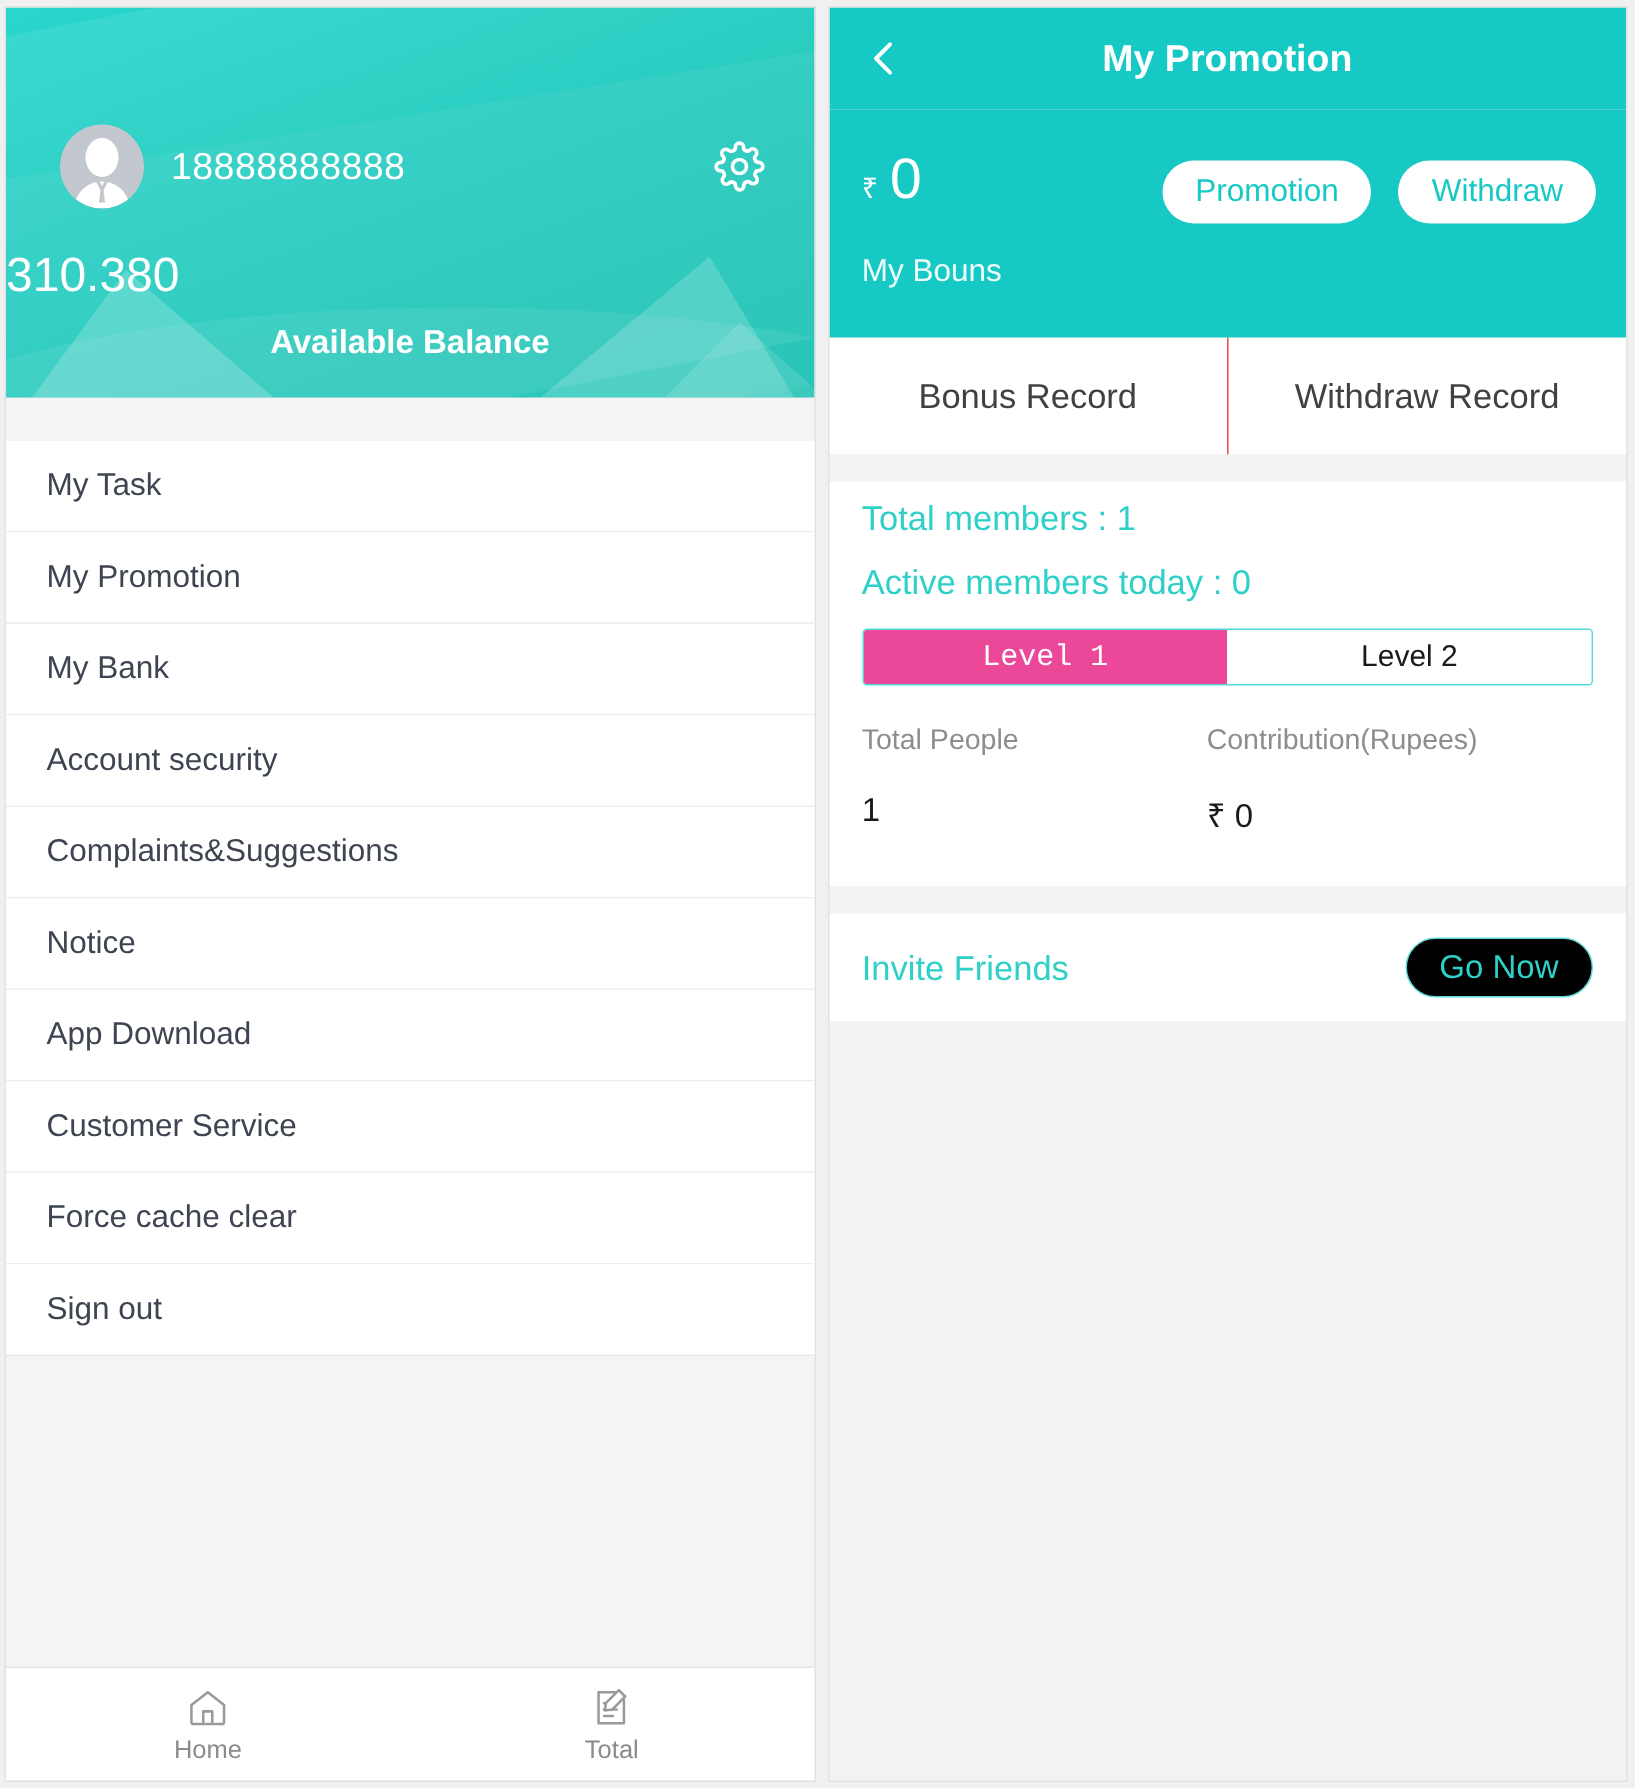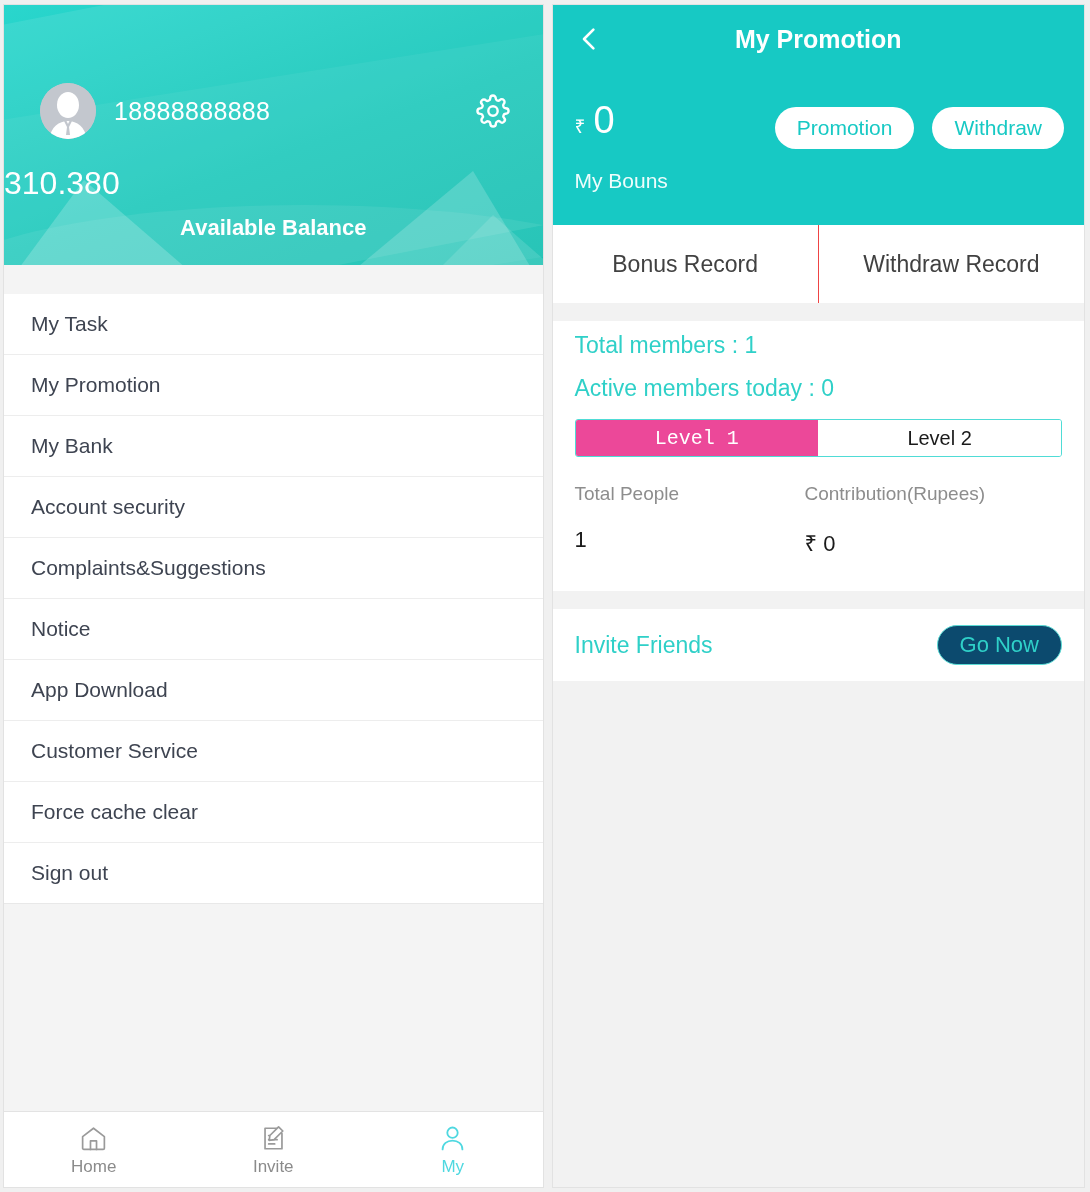"Go Now" .go-now-btn { background: #0c4a6e -> #000000 }
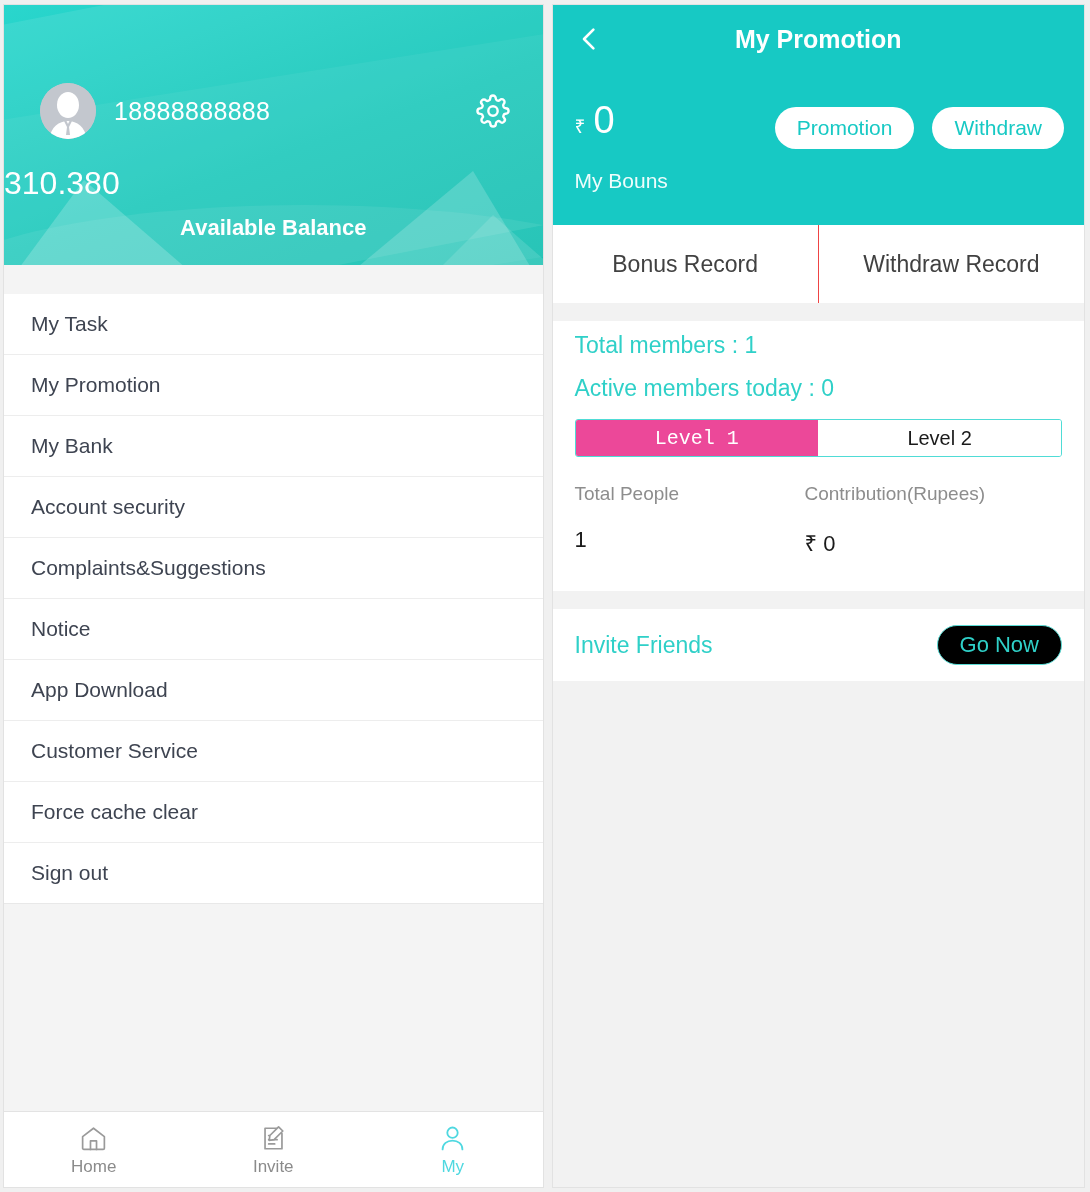"Invite" span.tabbar-label { text: Invite -> Total }
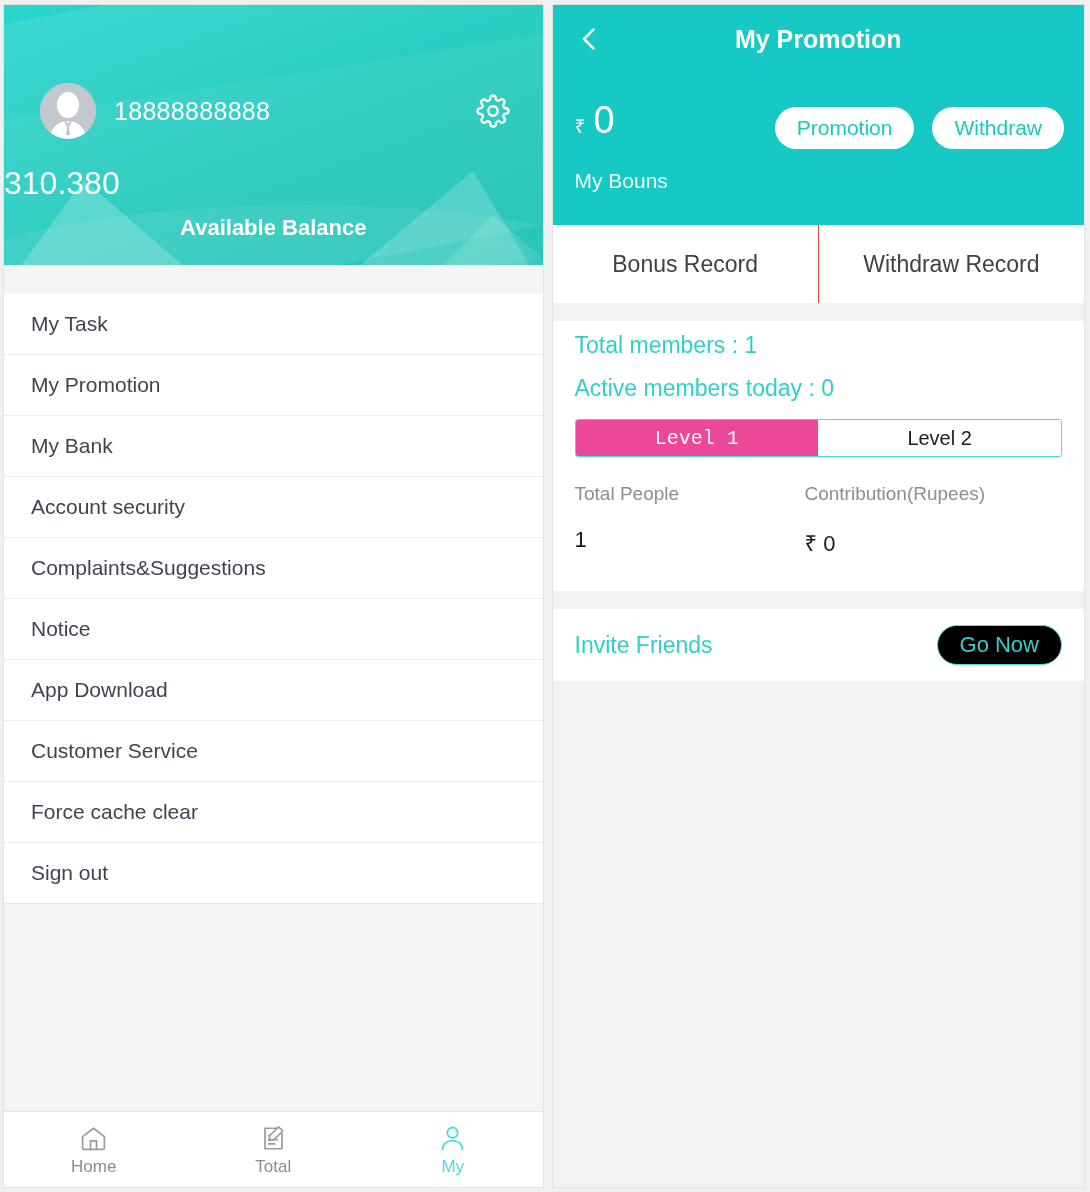"My" div.tabbar-item { html: <div> <span> <svg> <circle></circle> <path></path> </svg> </span> <span>My</span> </div> -> none }
